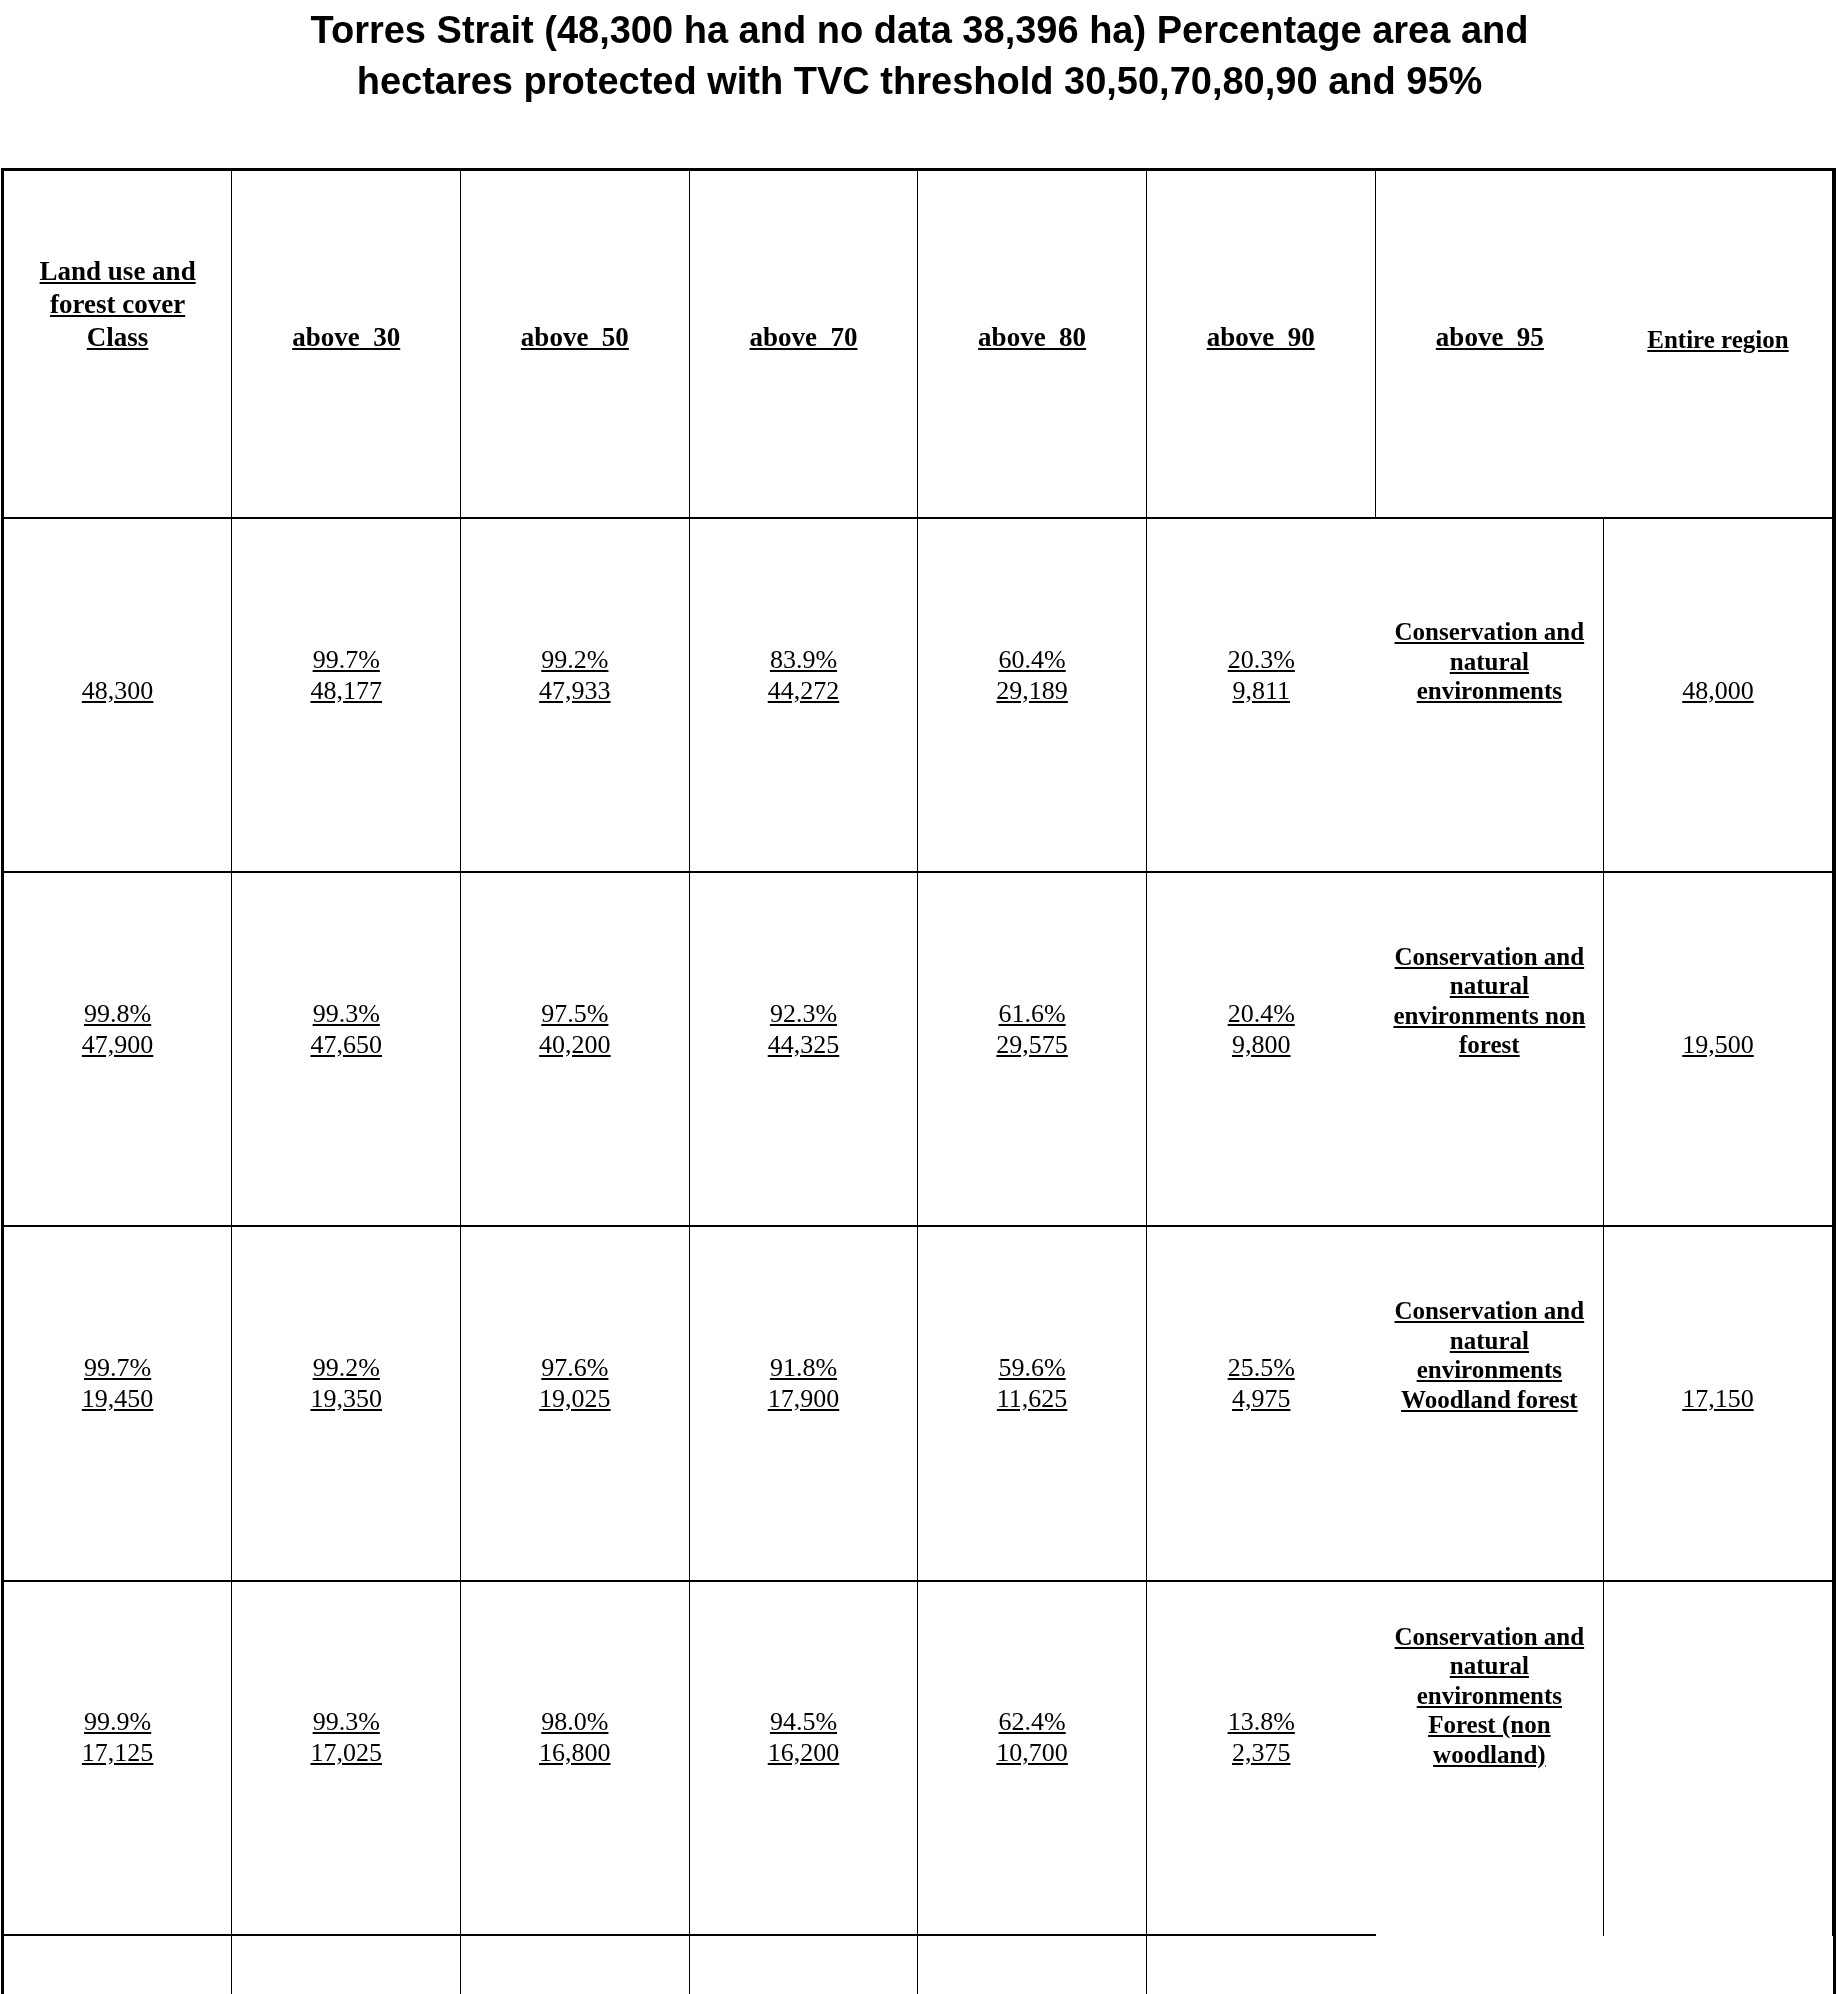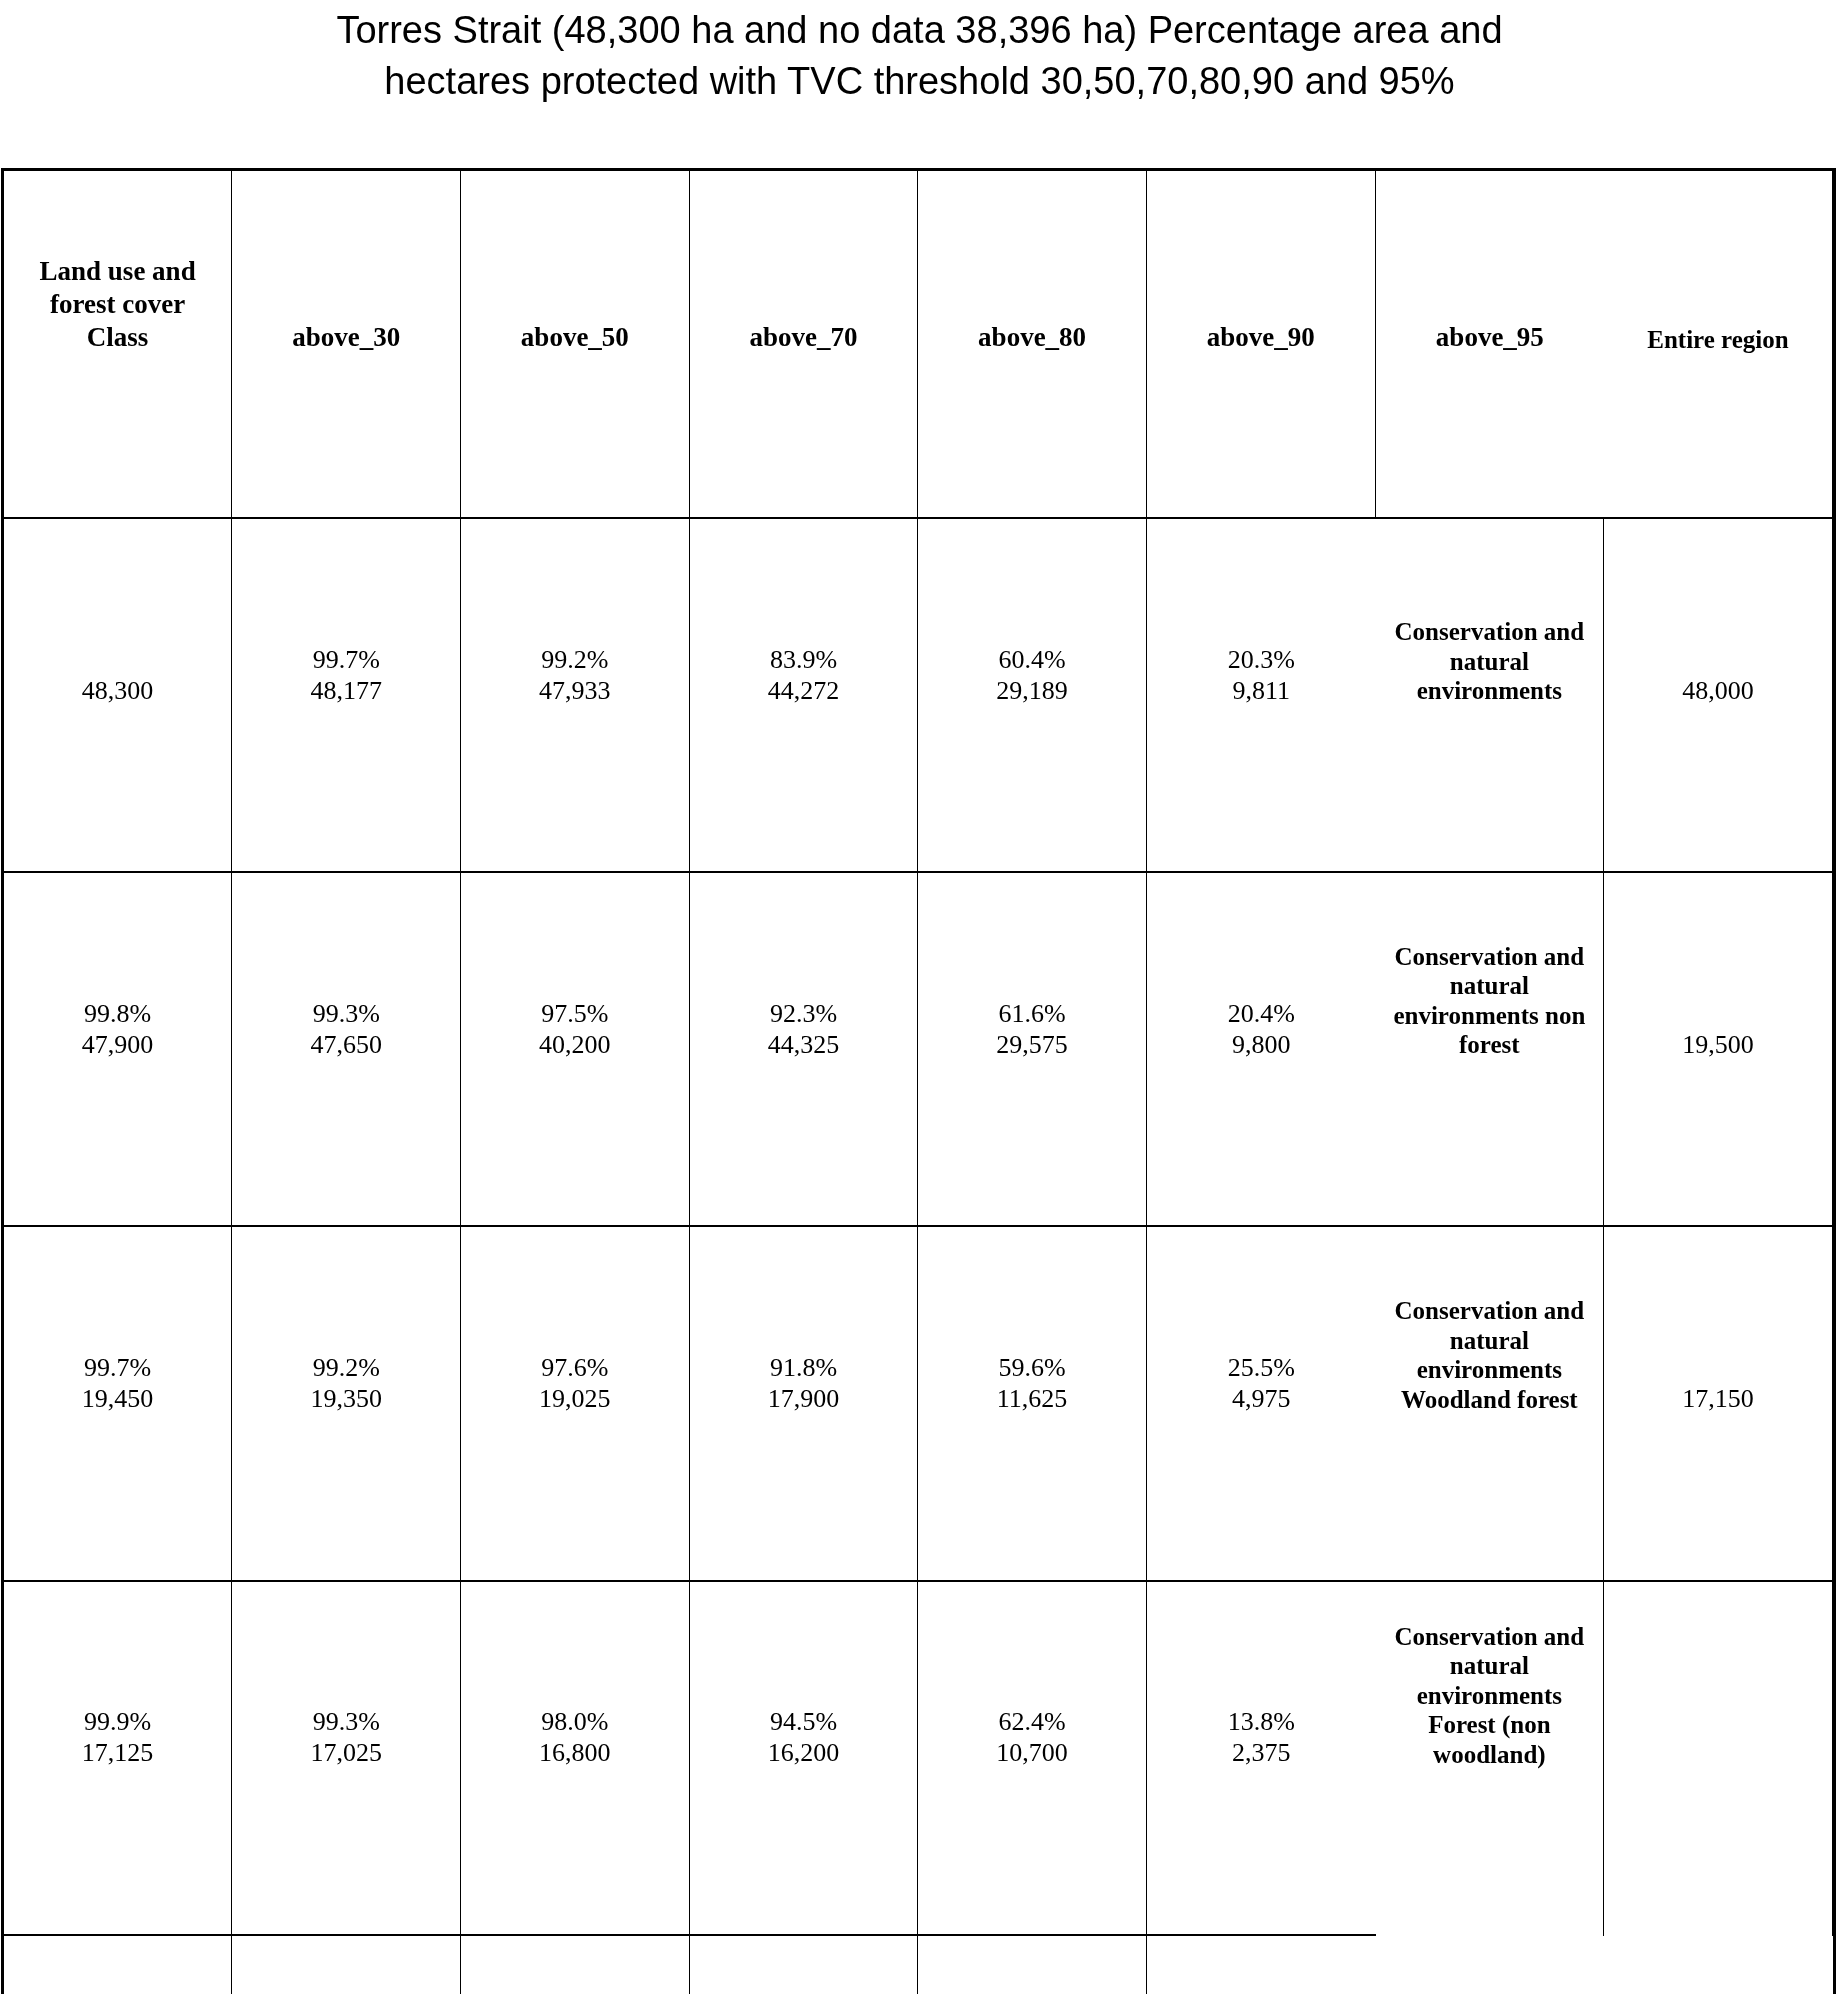"Torres Strait (48,300 ha and" .title { font-weight: normal -> bold }
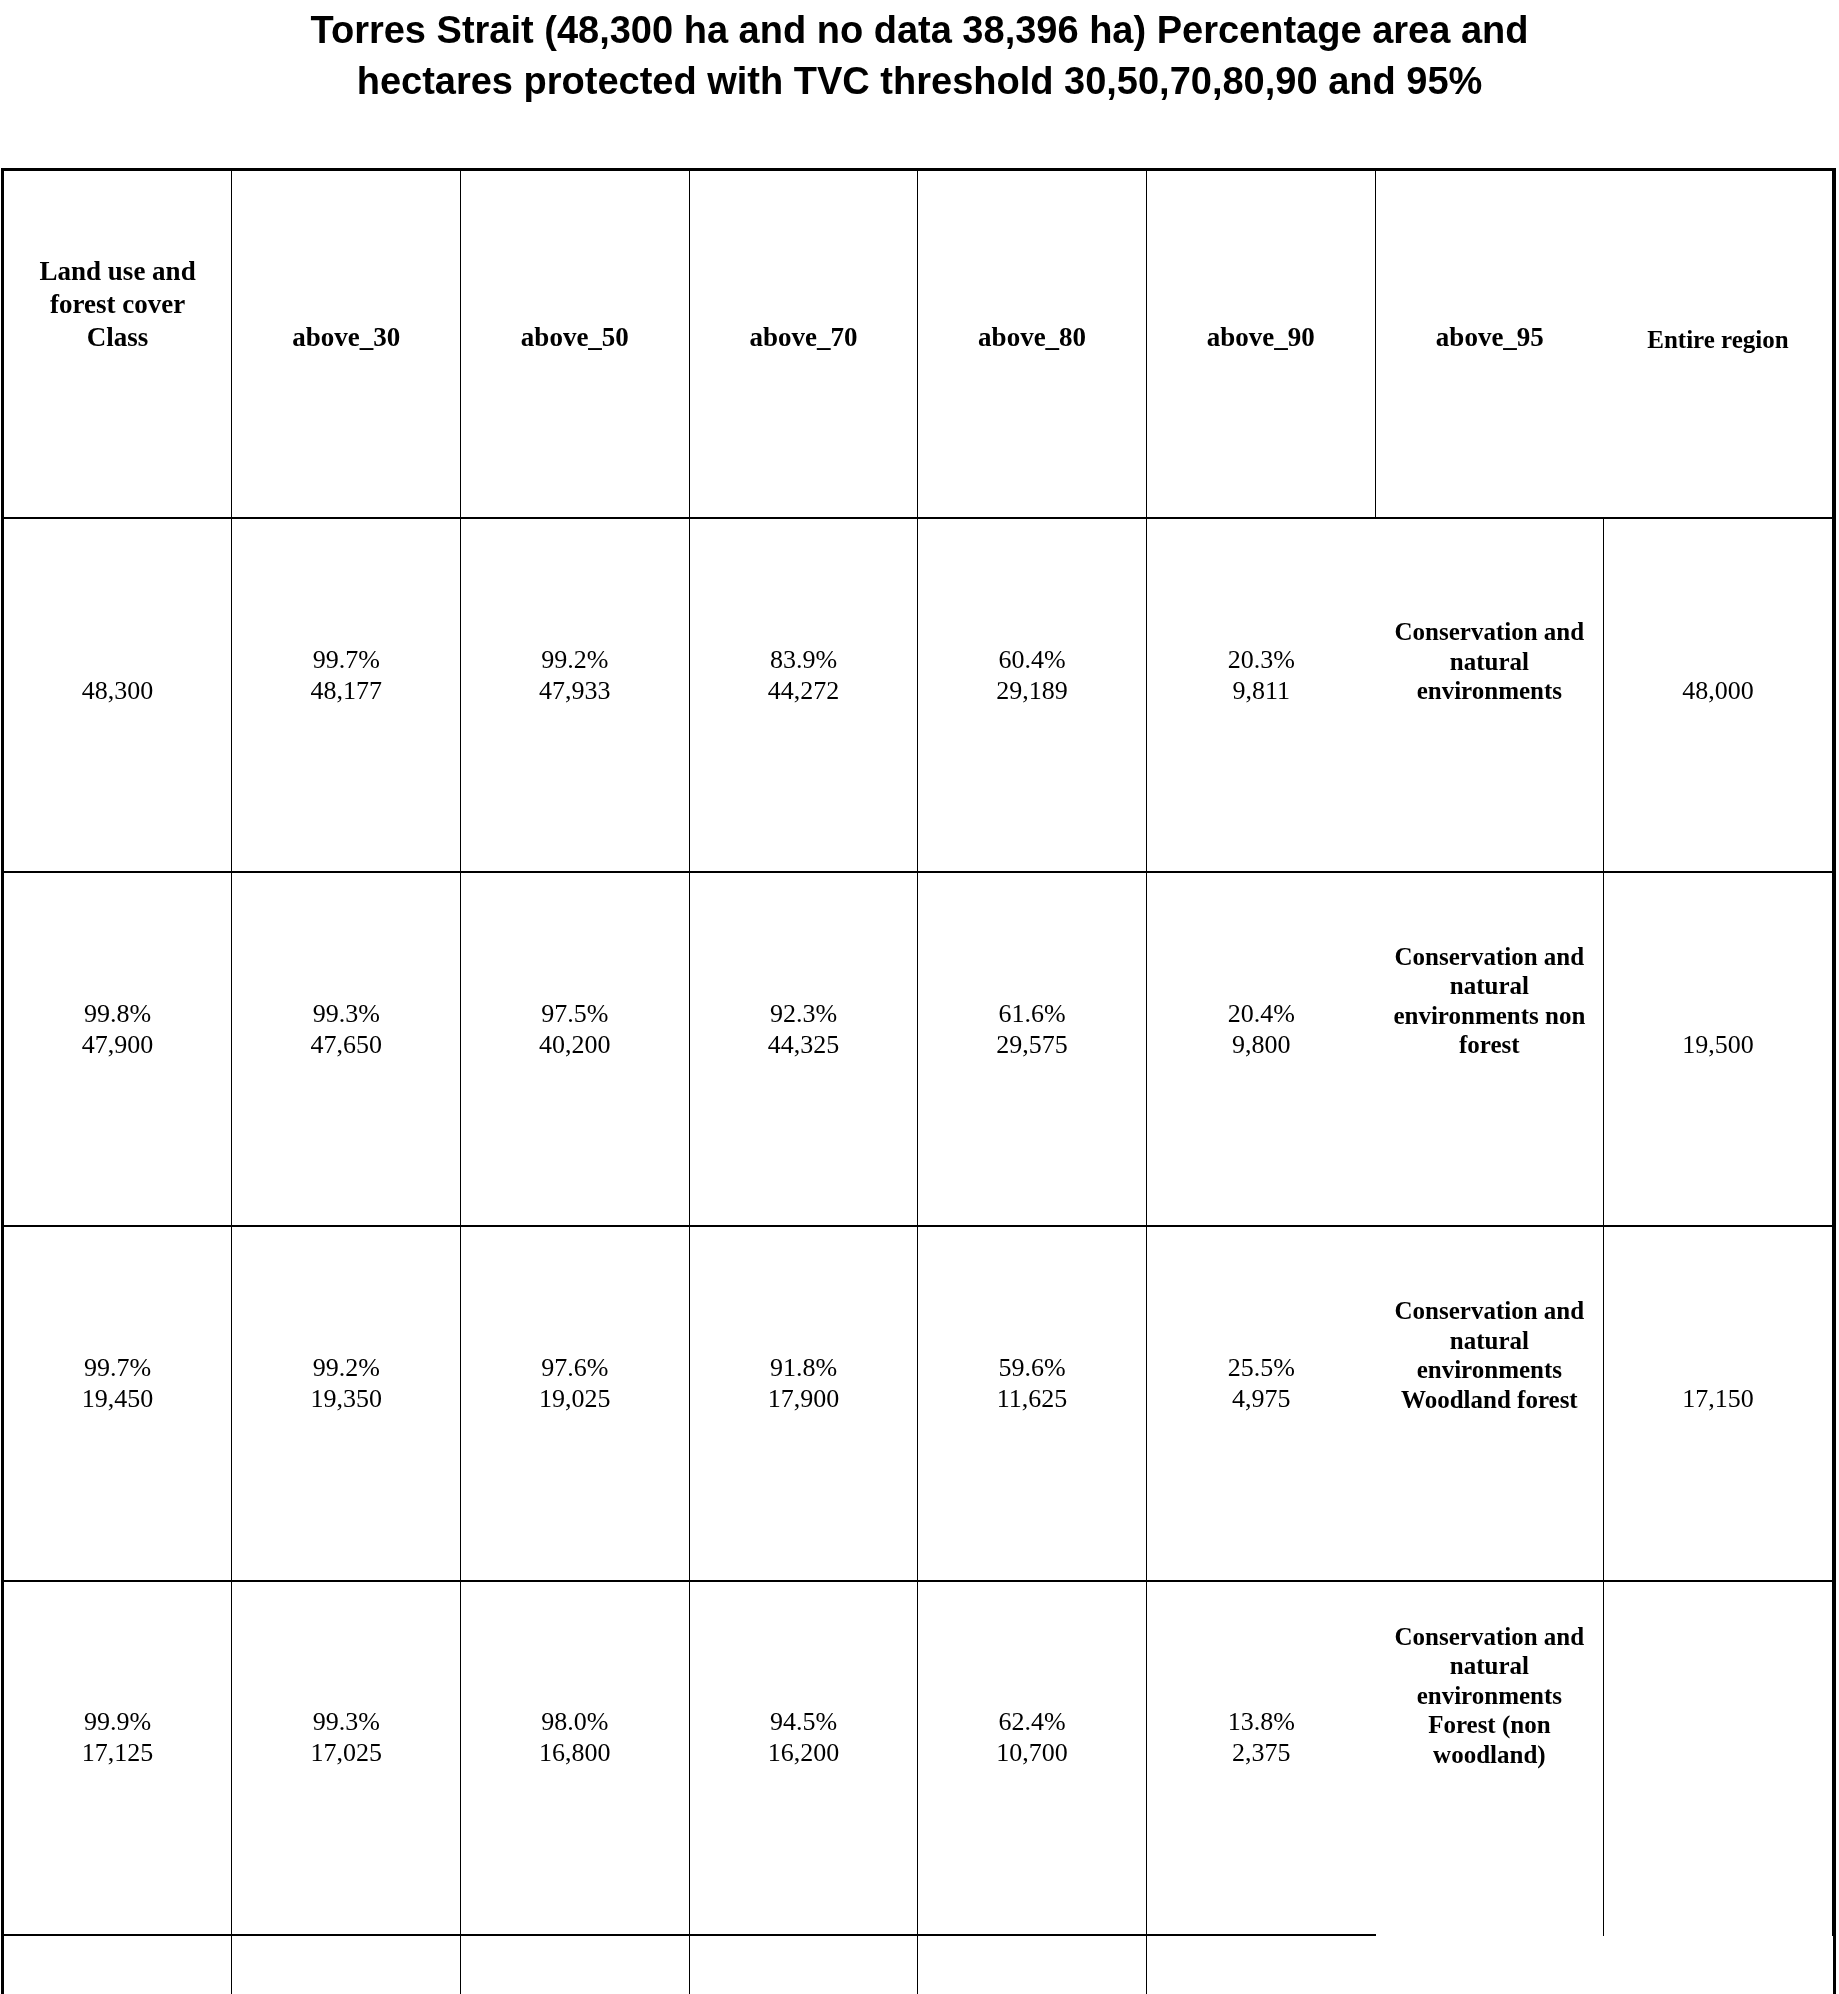"Land use and" .cv { text-decoration: none -> underline }
